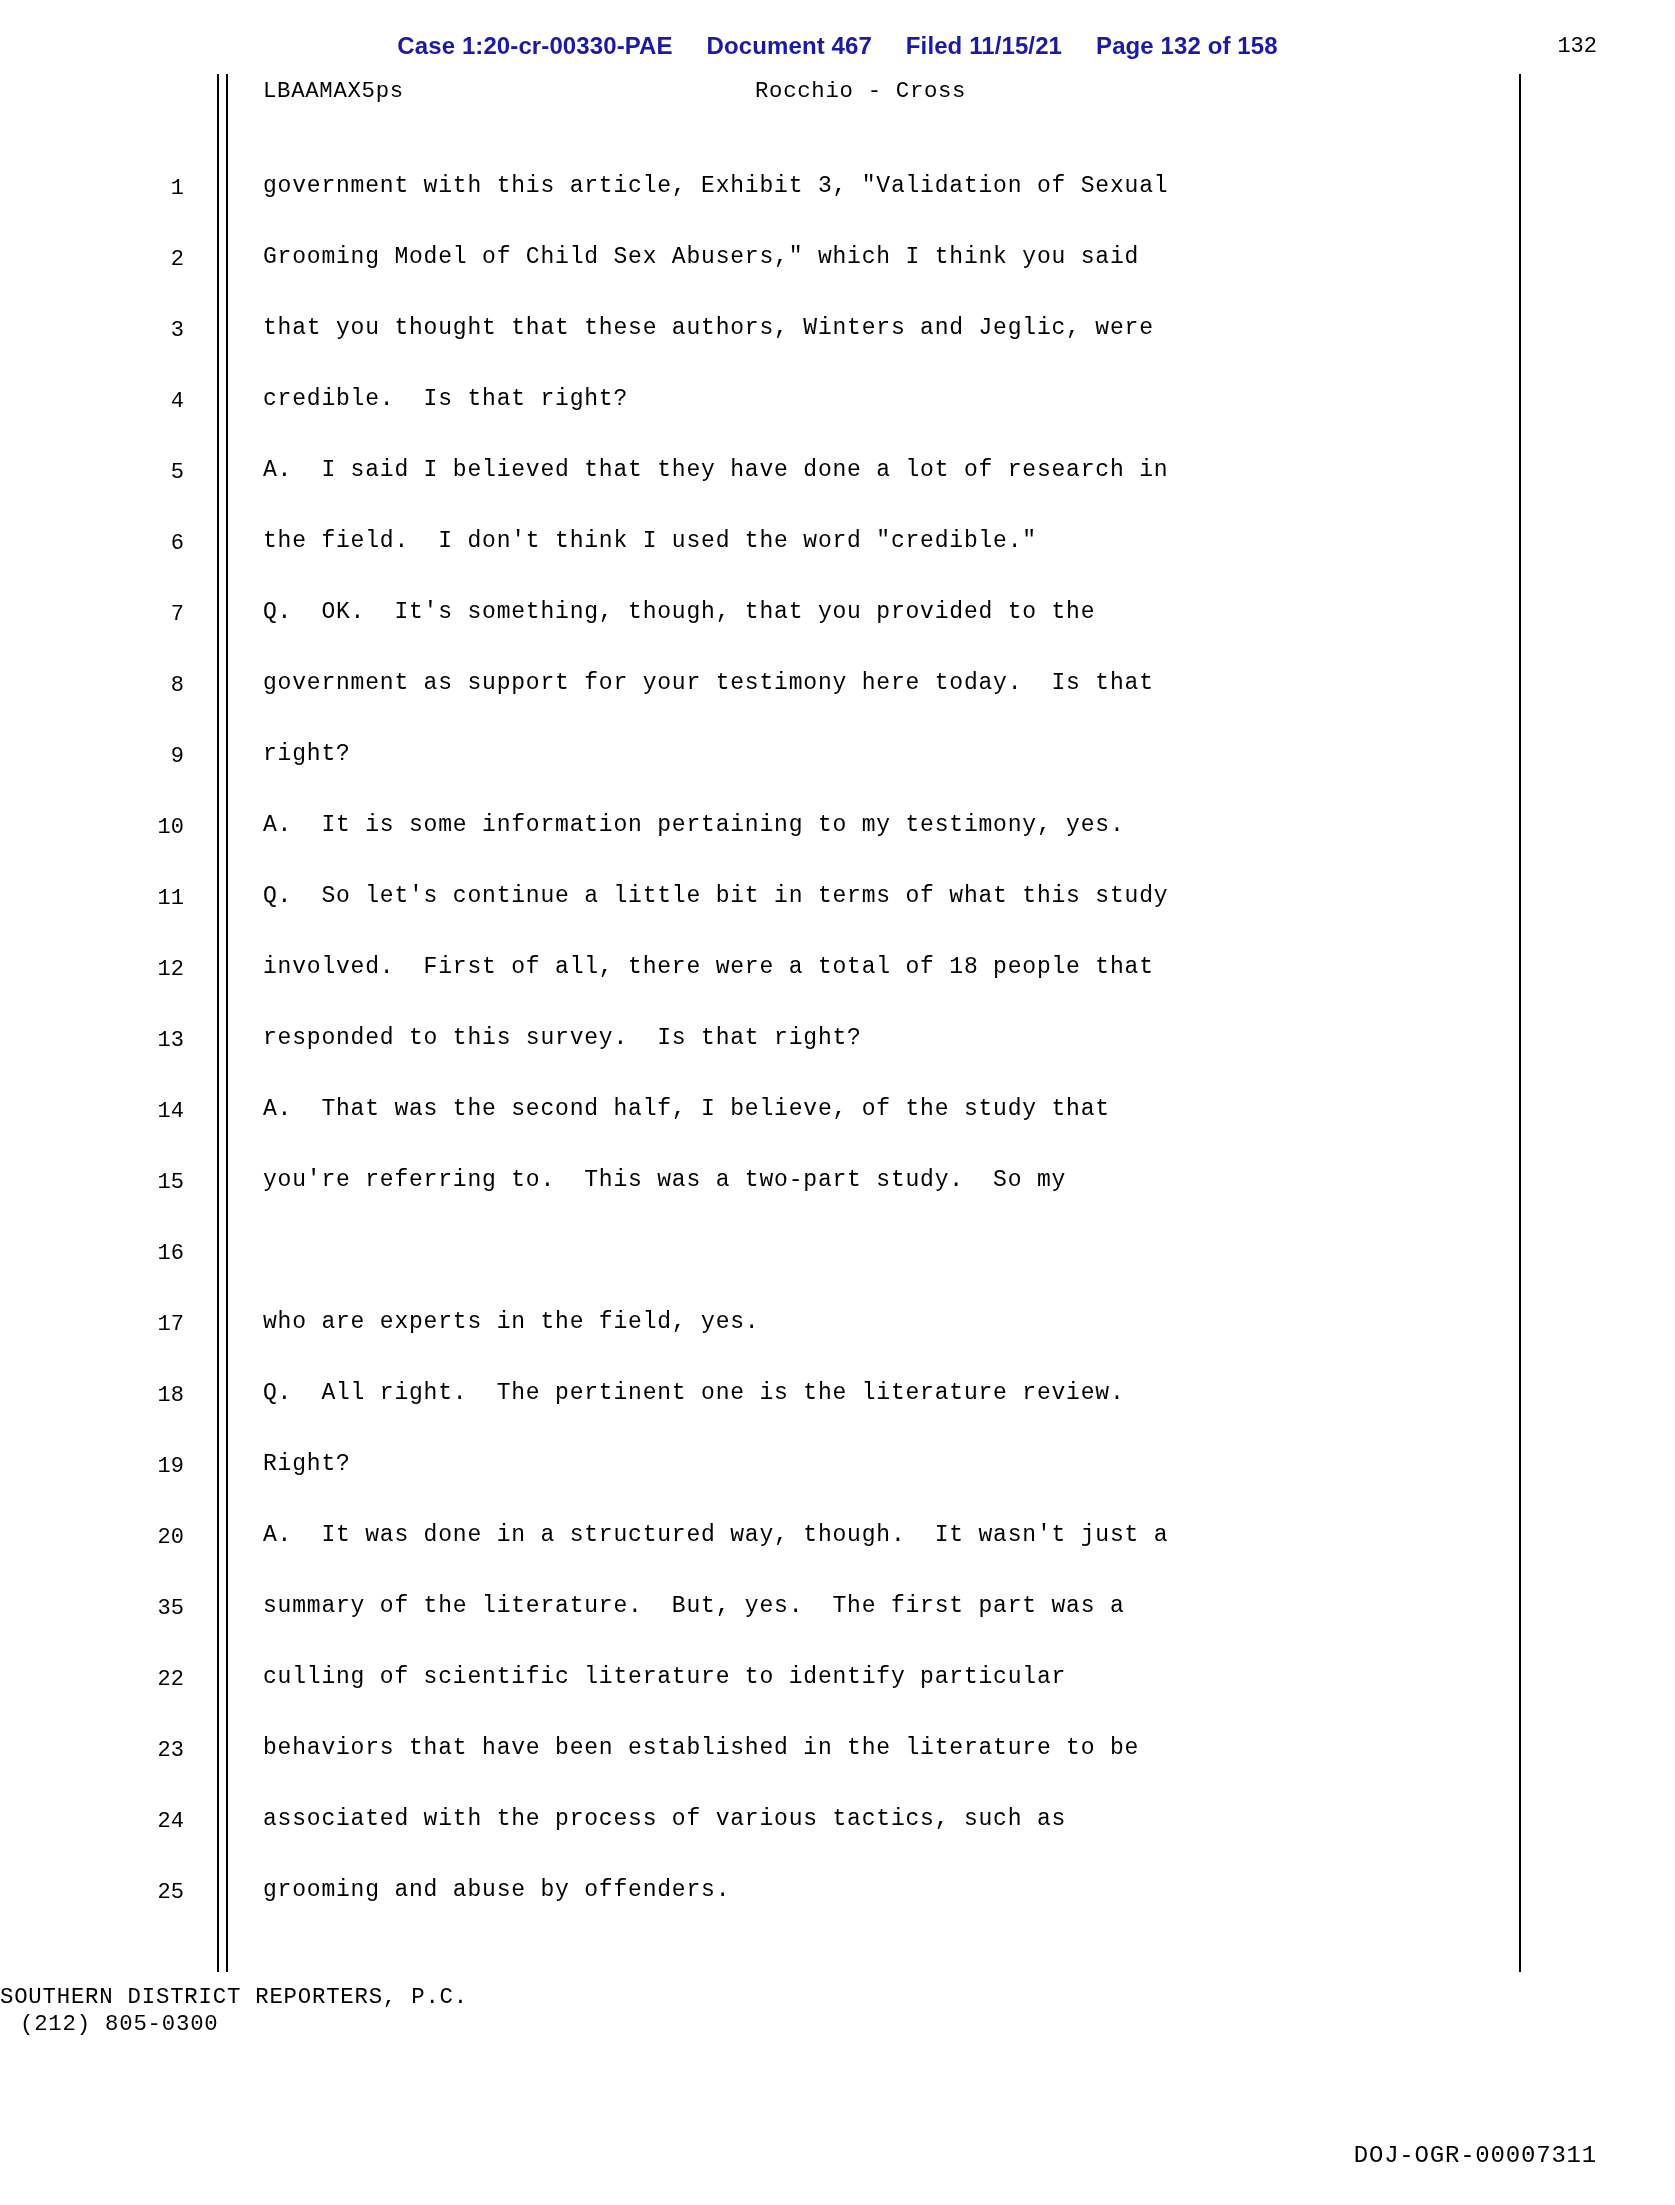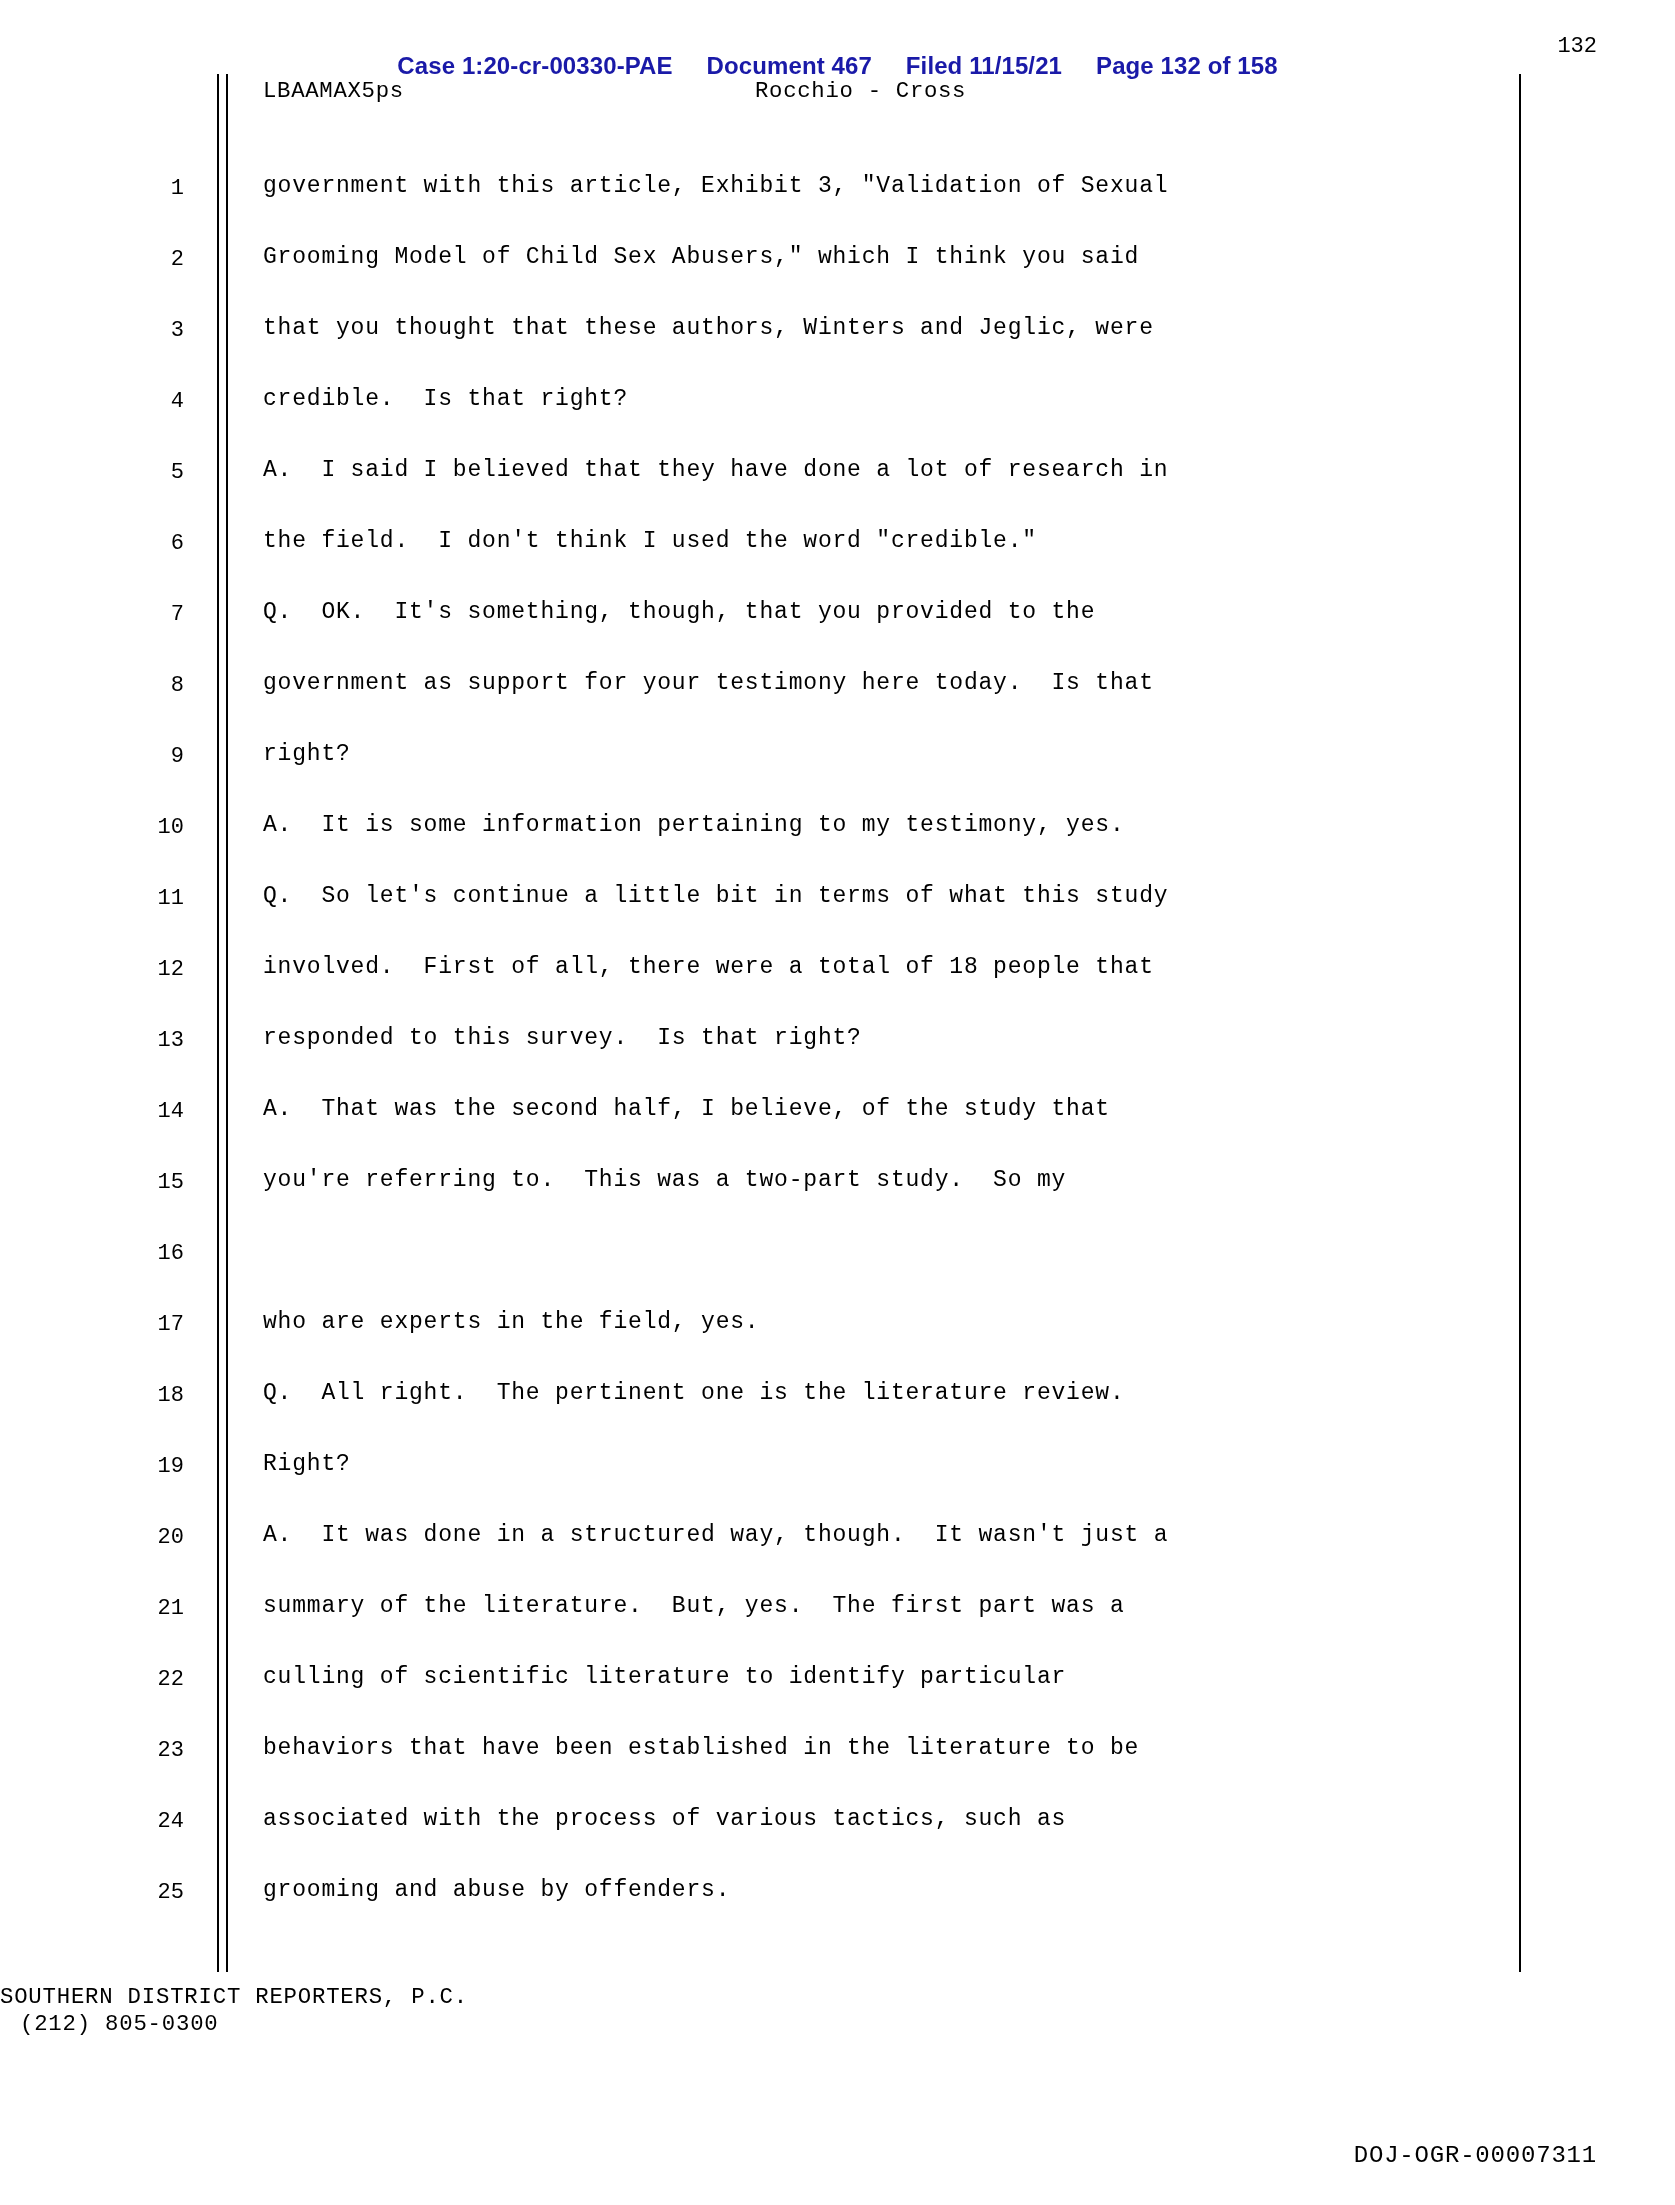"Case 1:20-cr-00330-PAE Document 467" .ecf-stamp { margin-top: 20px -> none }
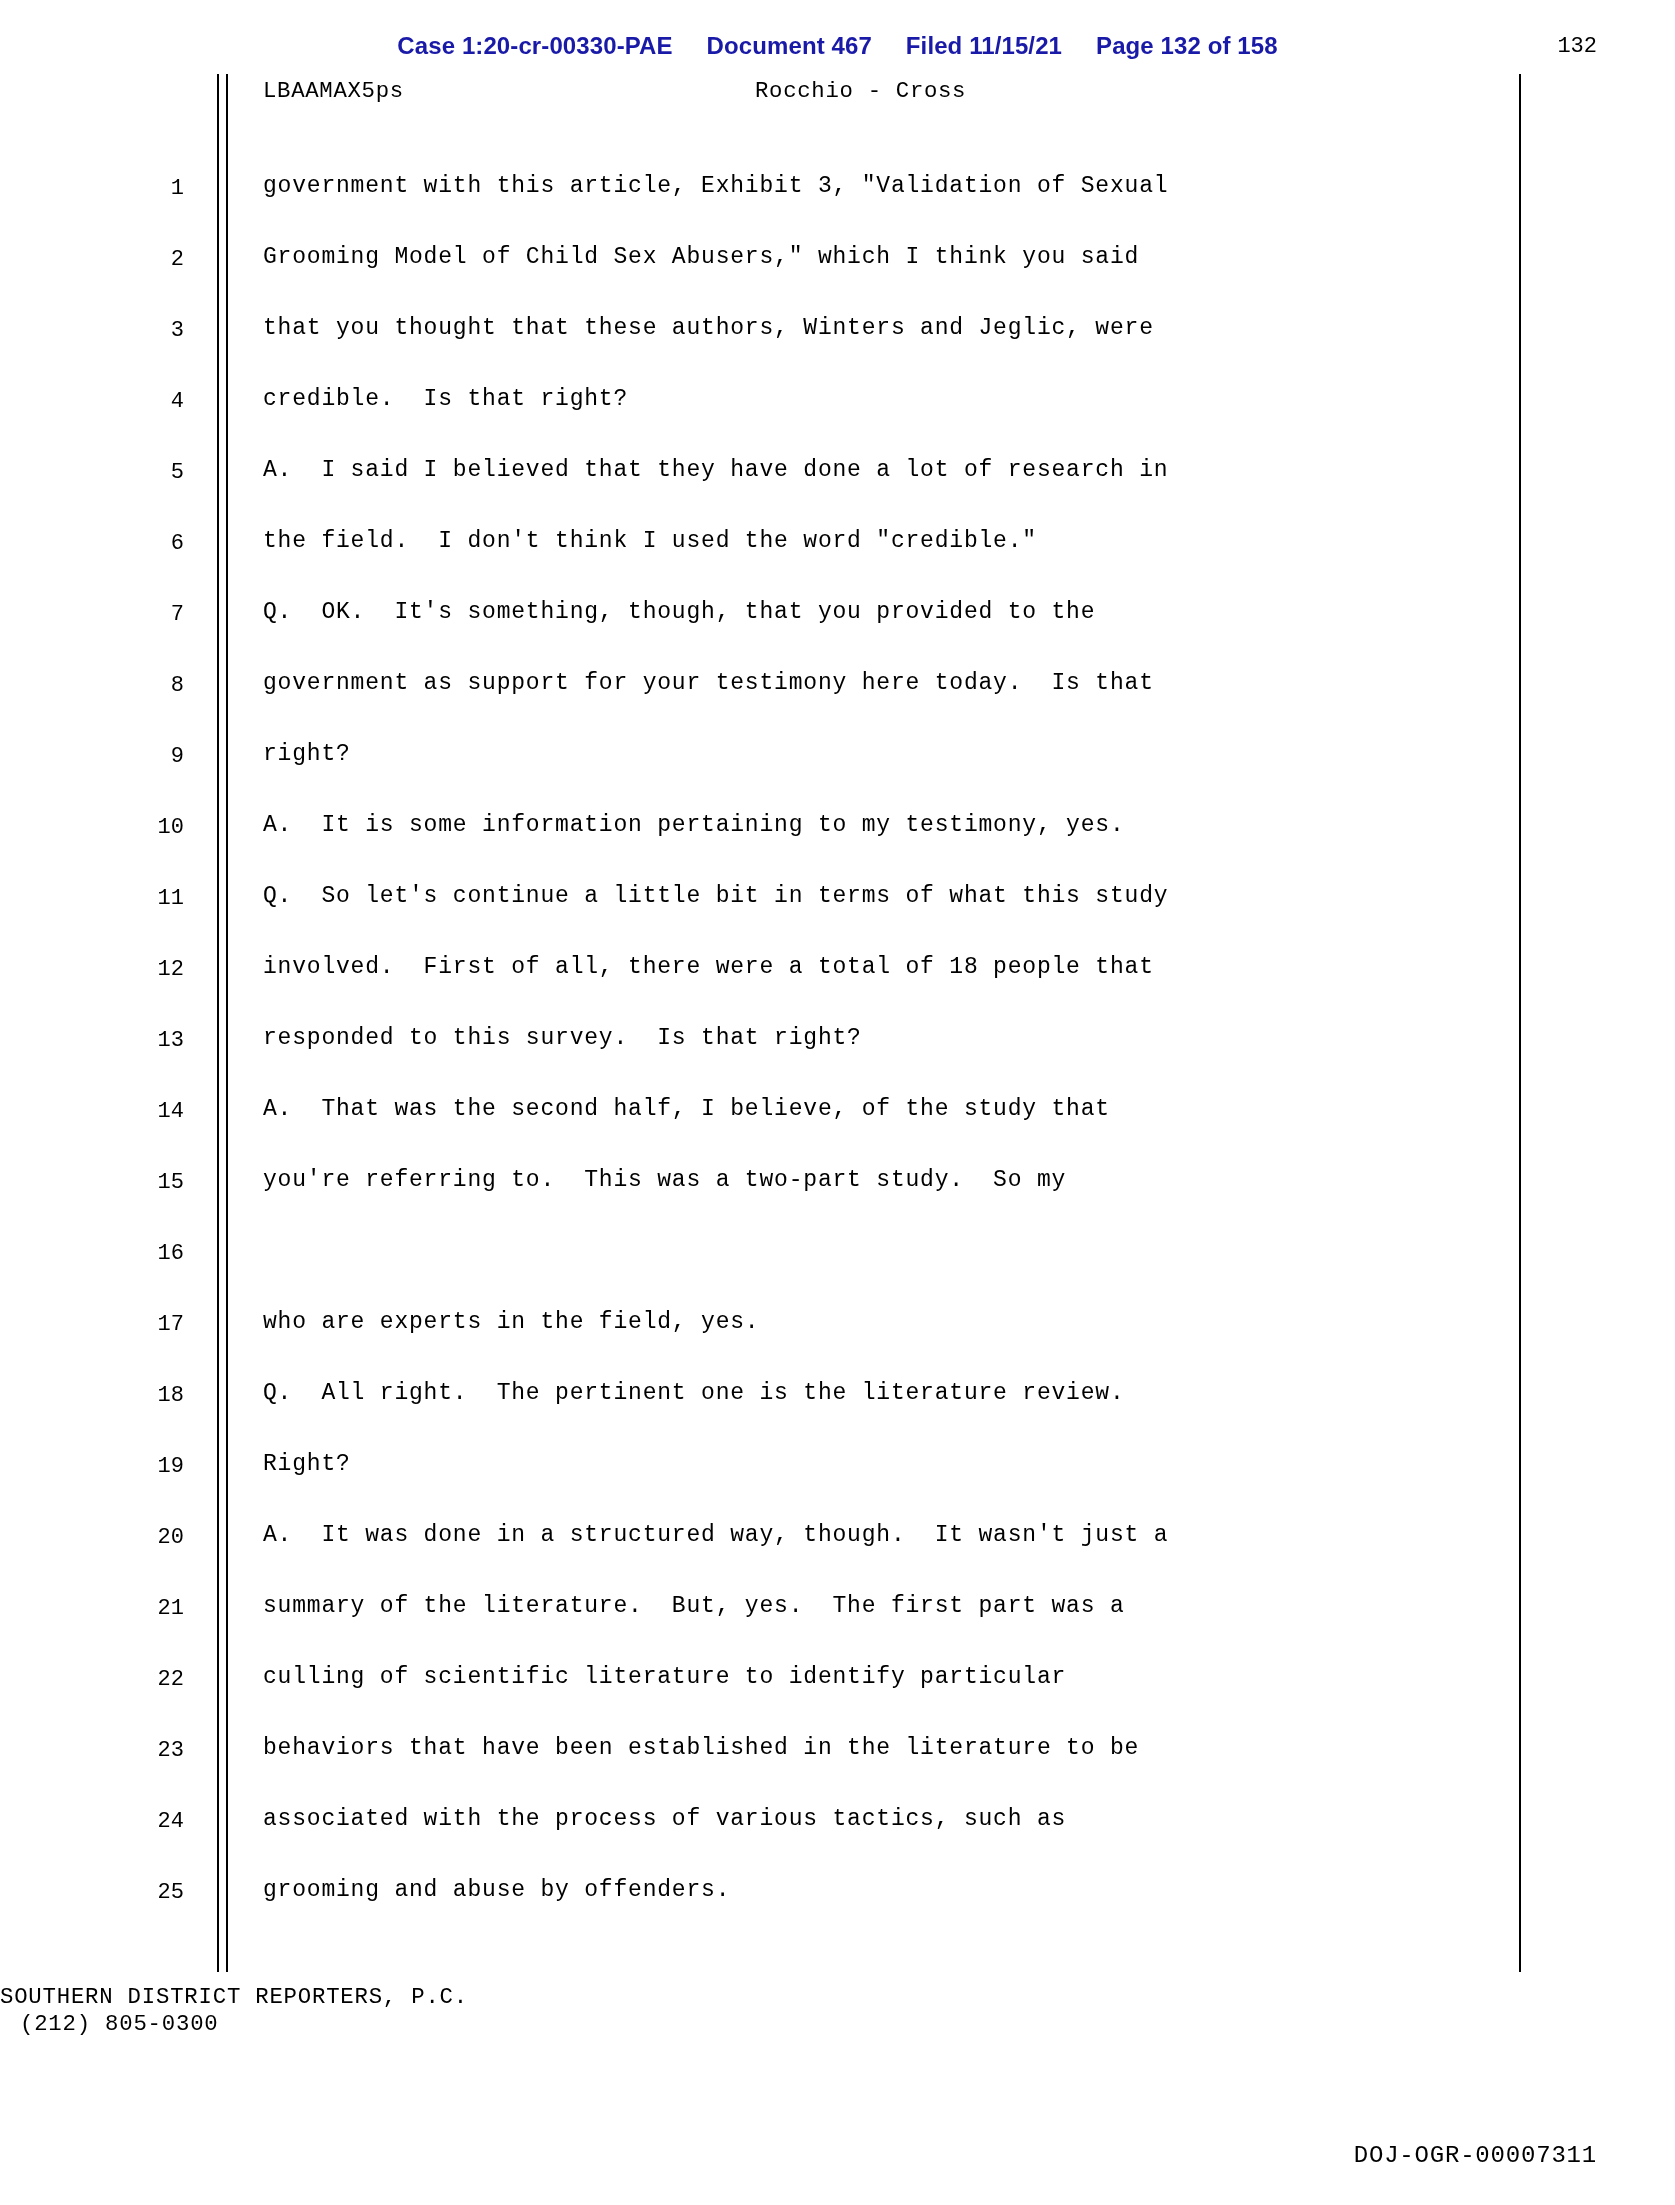"21" div.line-no { text: 21 -> 35 }
